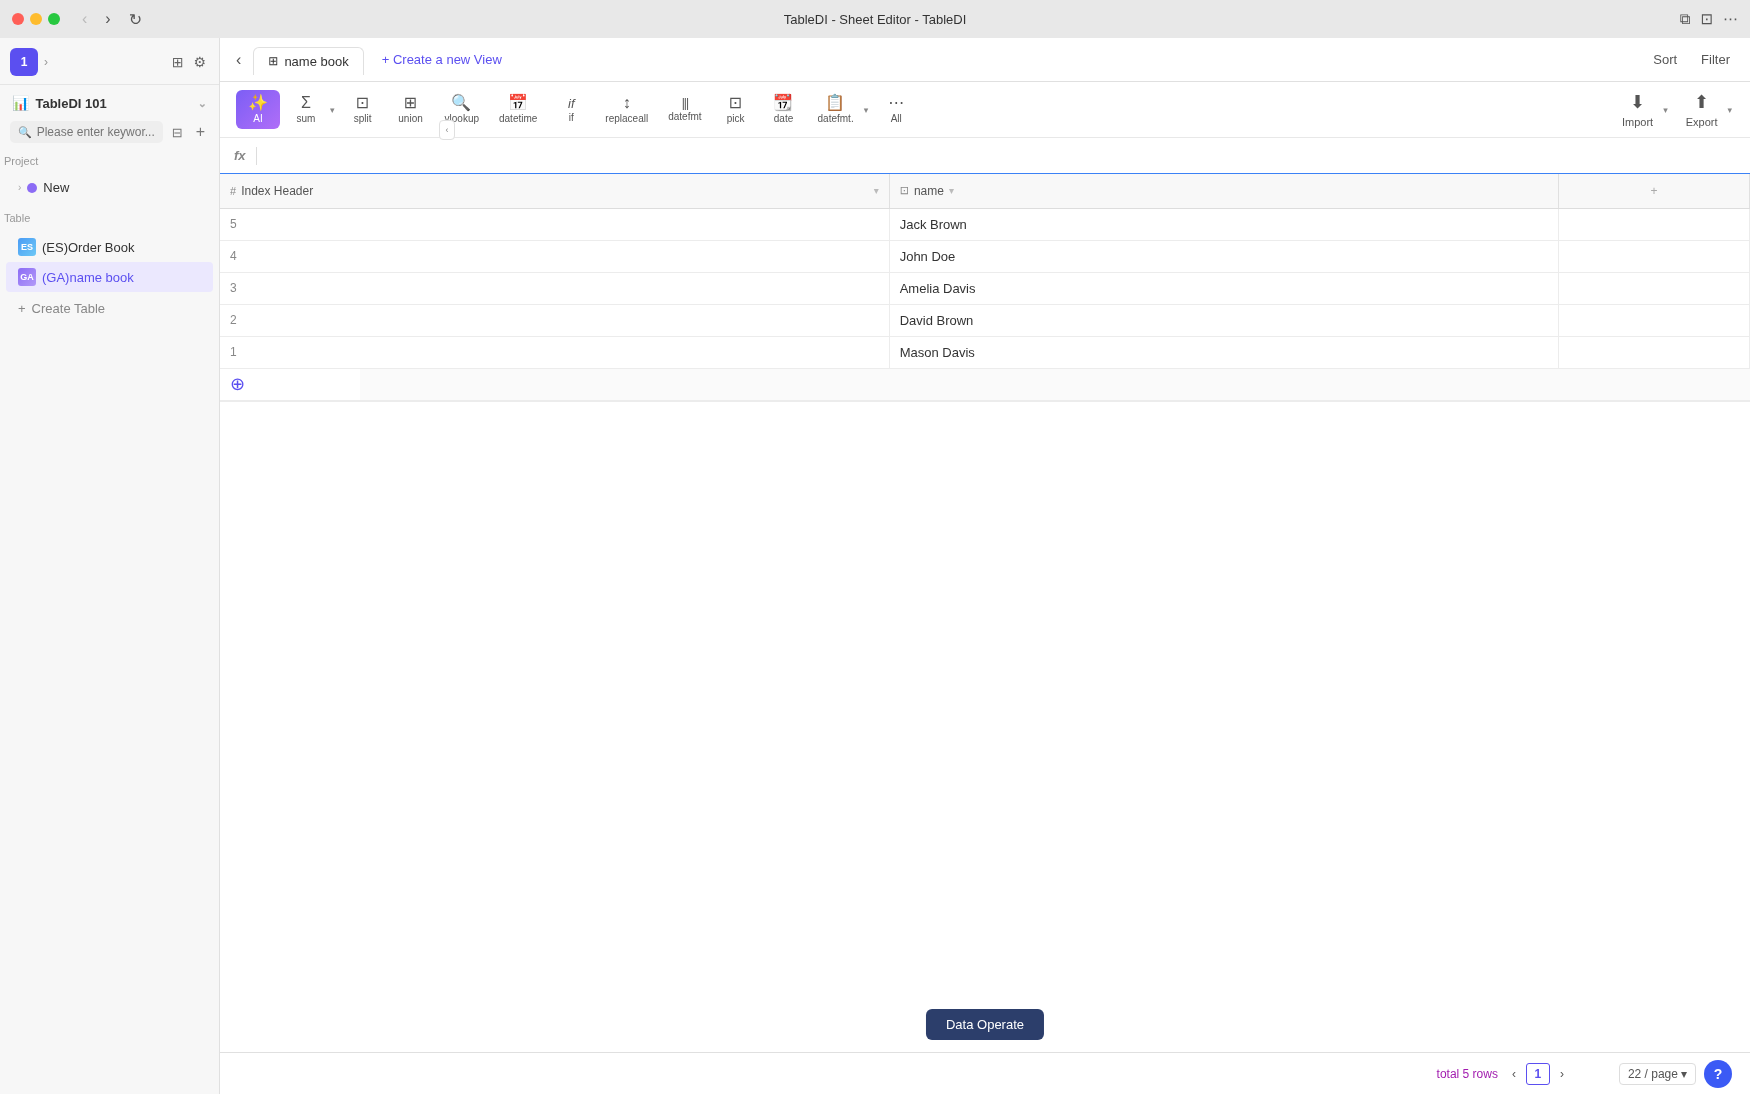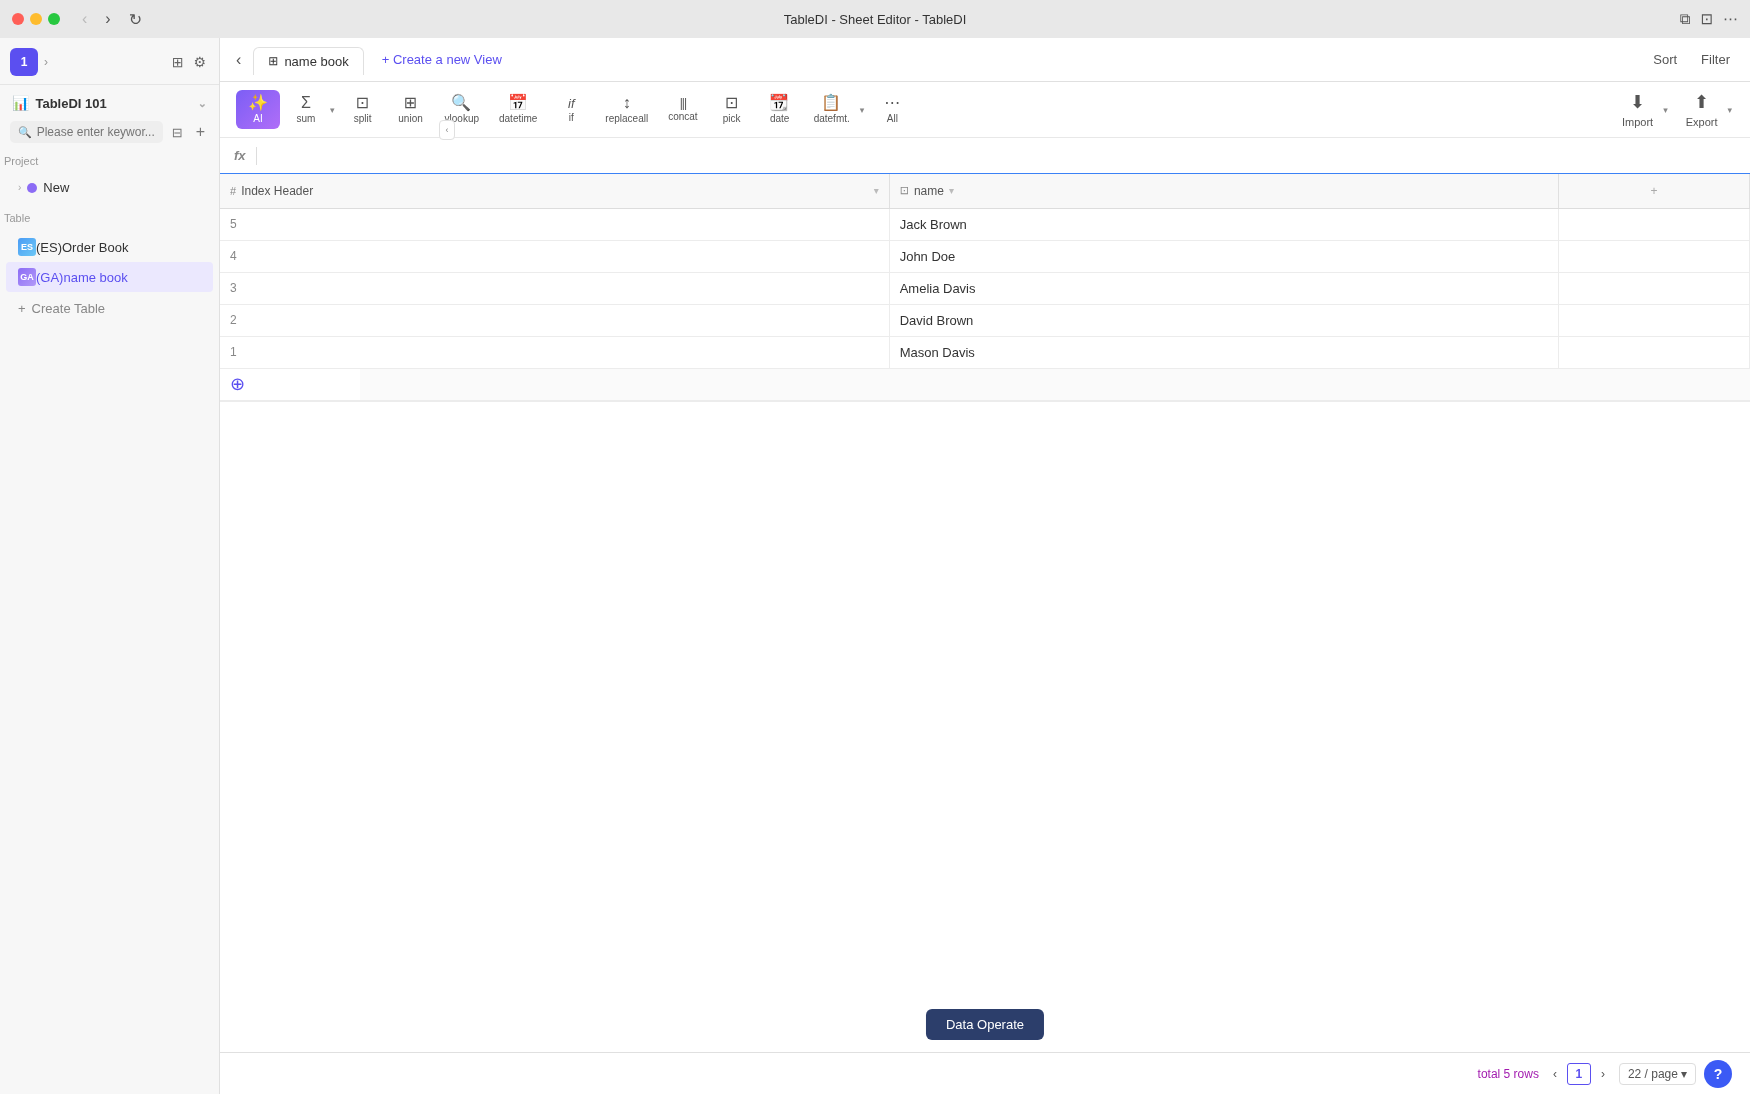"concat" span.tool-label { text: concat -> datefmt }
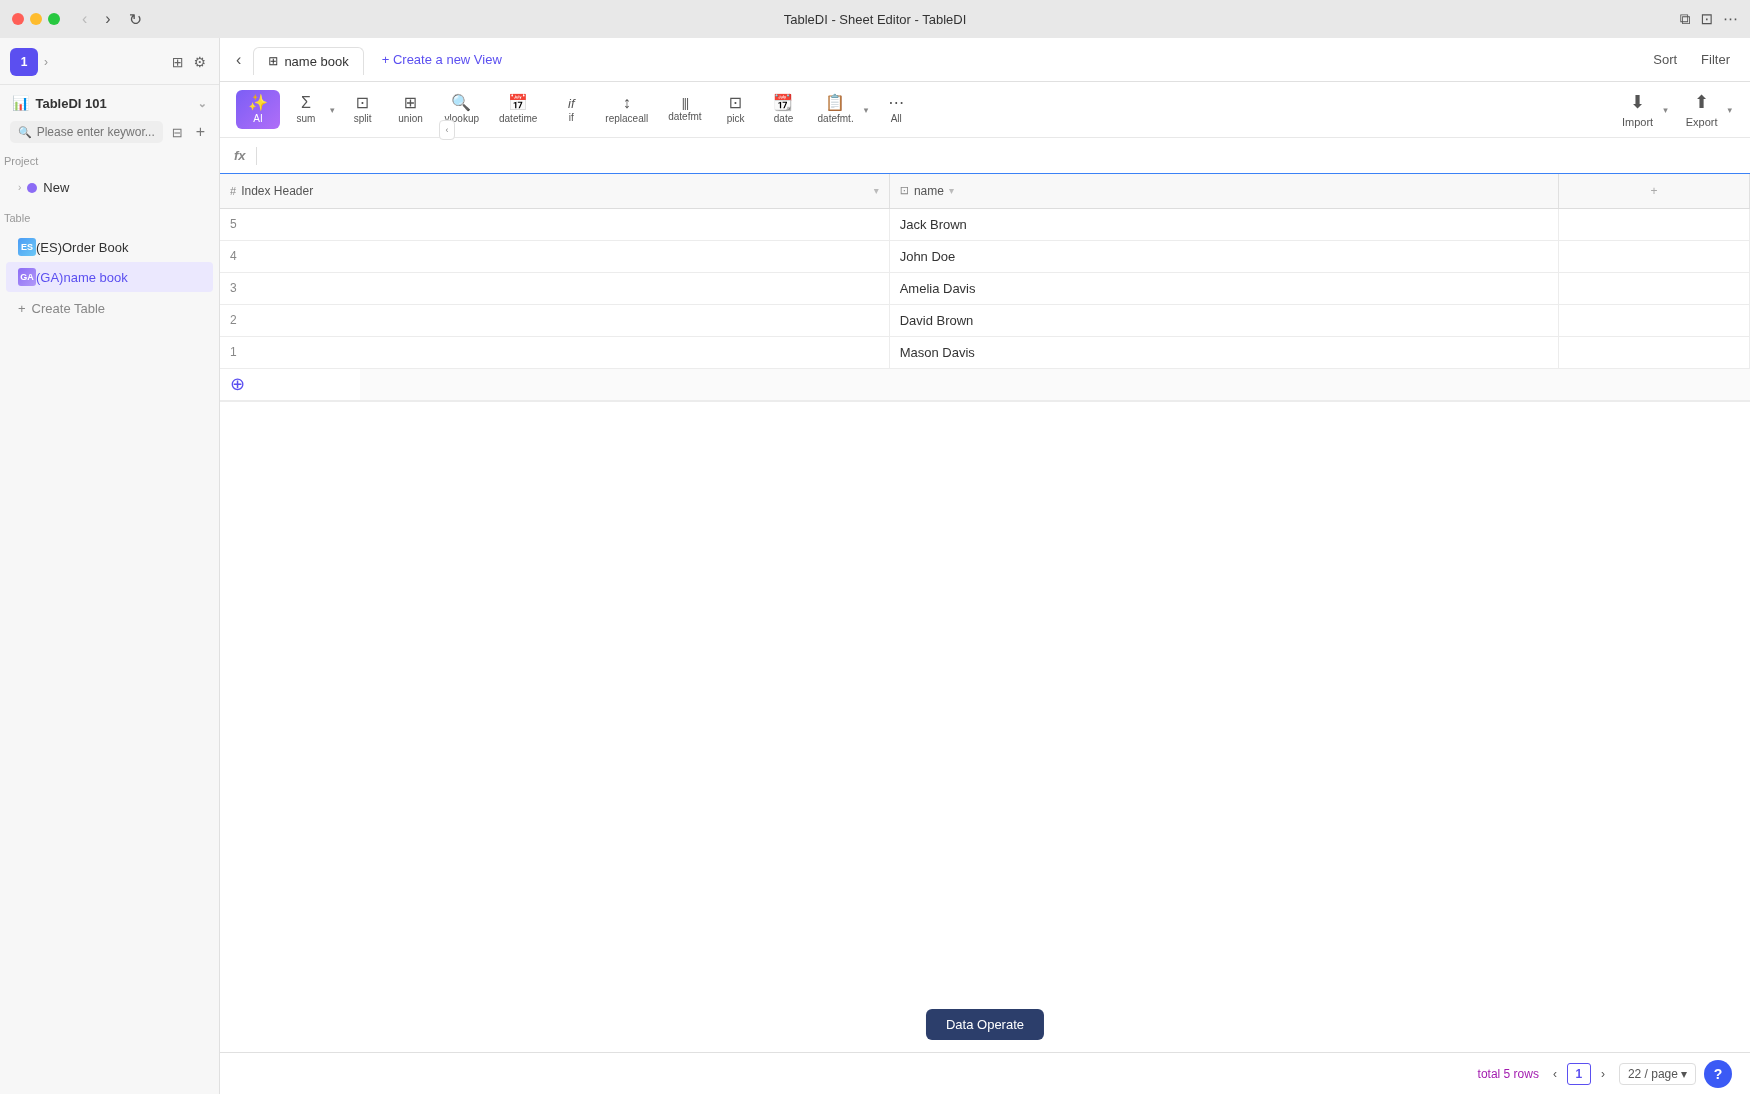"ES" .table-item { gap: none -> 6px }
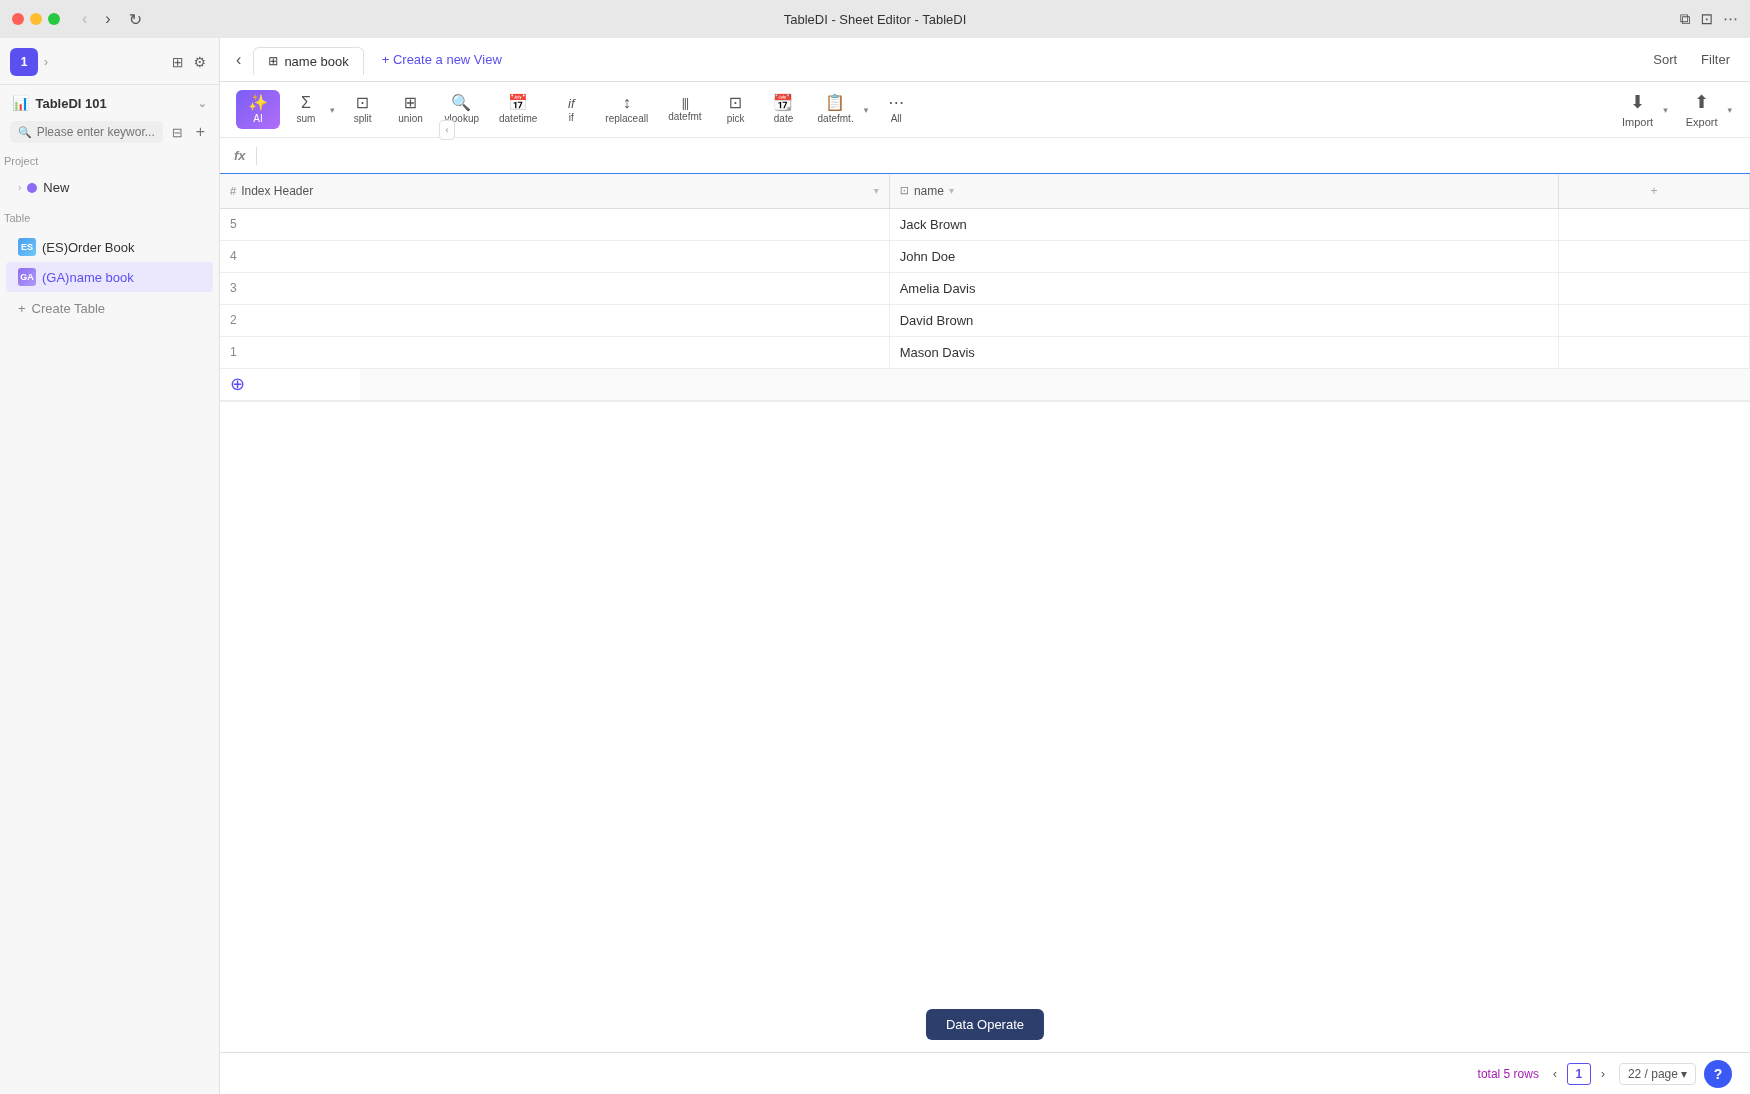"22 / page" .page-size-btn { margin-left: none -> 41px }
